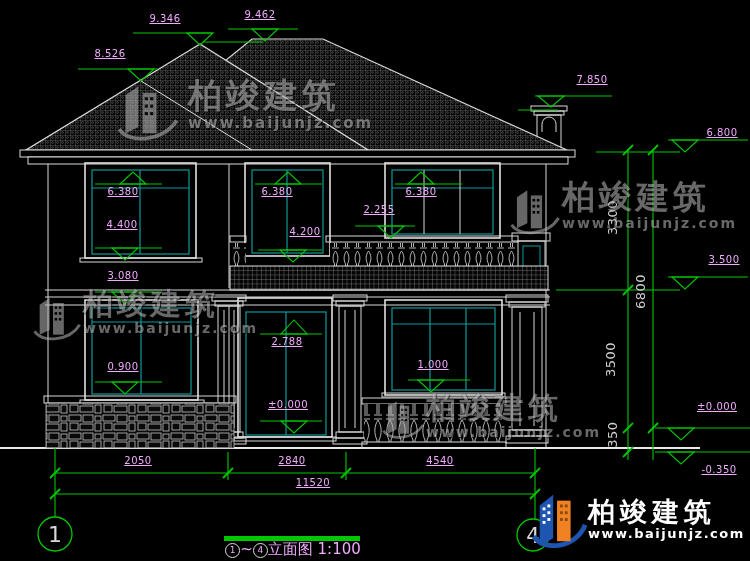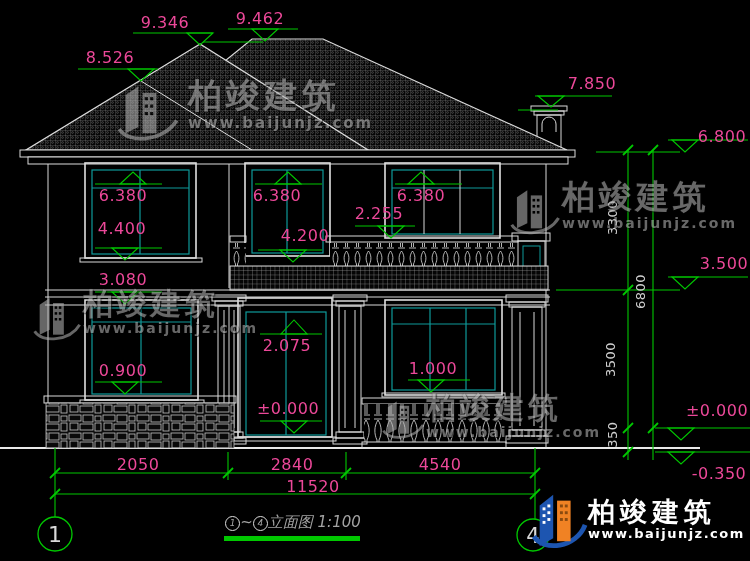"9.346" .dim { color: #ec4899 -> #f0abfc; font-size: 16px -> 10px; text-decoration: none -> underline }
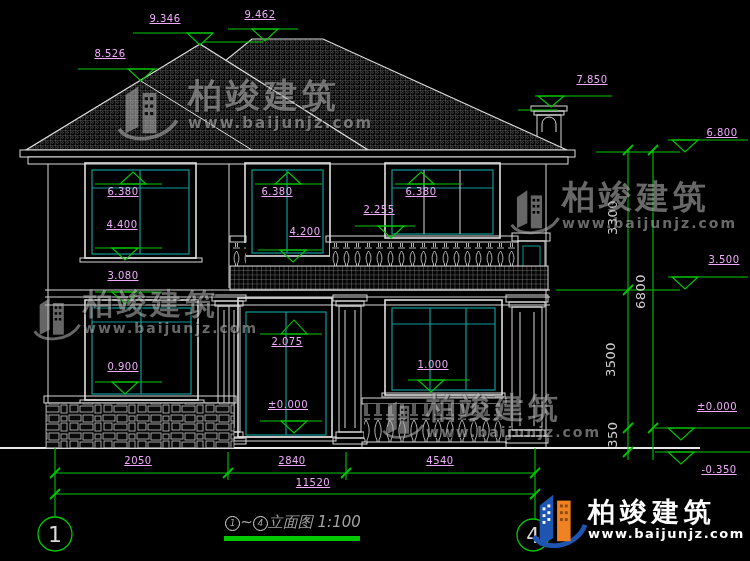"2.075" div.dim { text: 2.075 -> 2.788 }
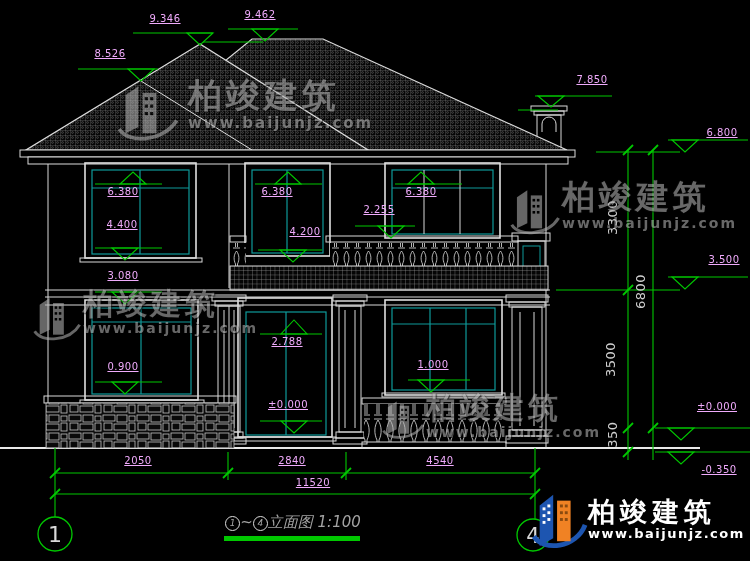"1 ~ 4 立面图 1:100" #title { color: #a3a3a3 -> #f0abfc; font-style: italic -> none; top: 513px -> 540px }
